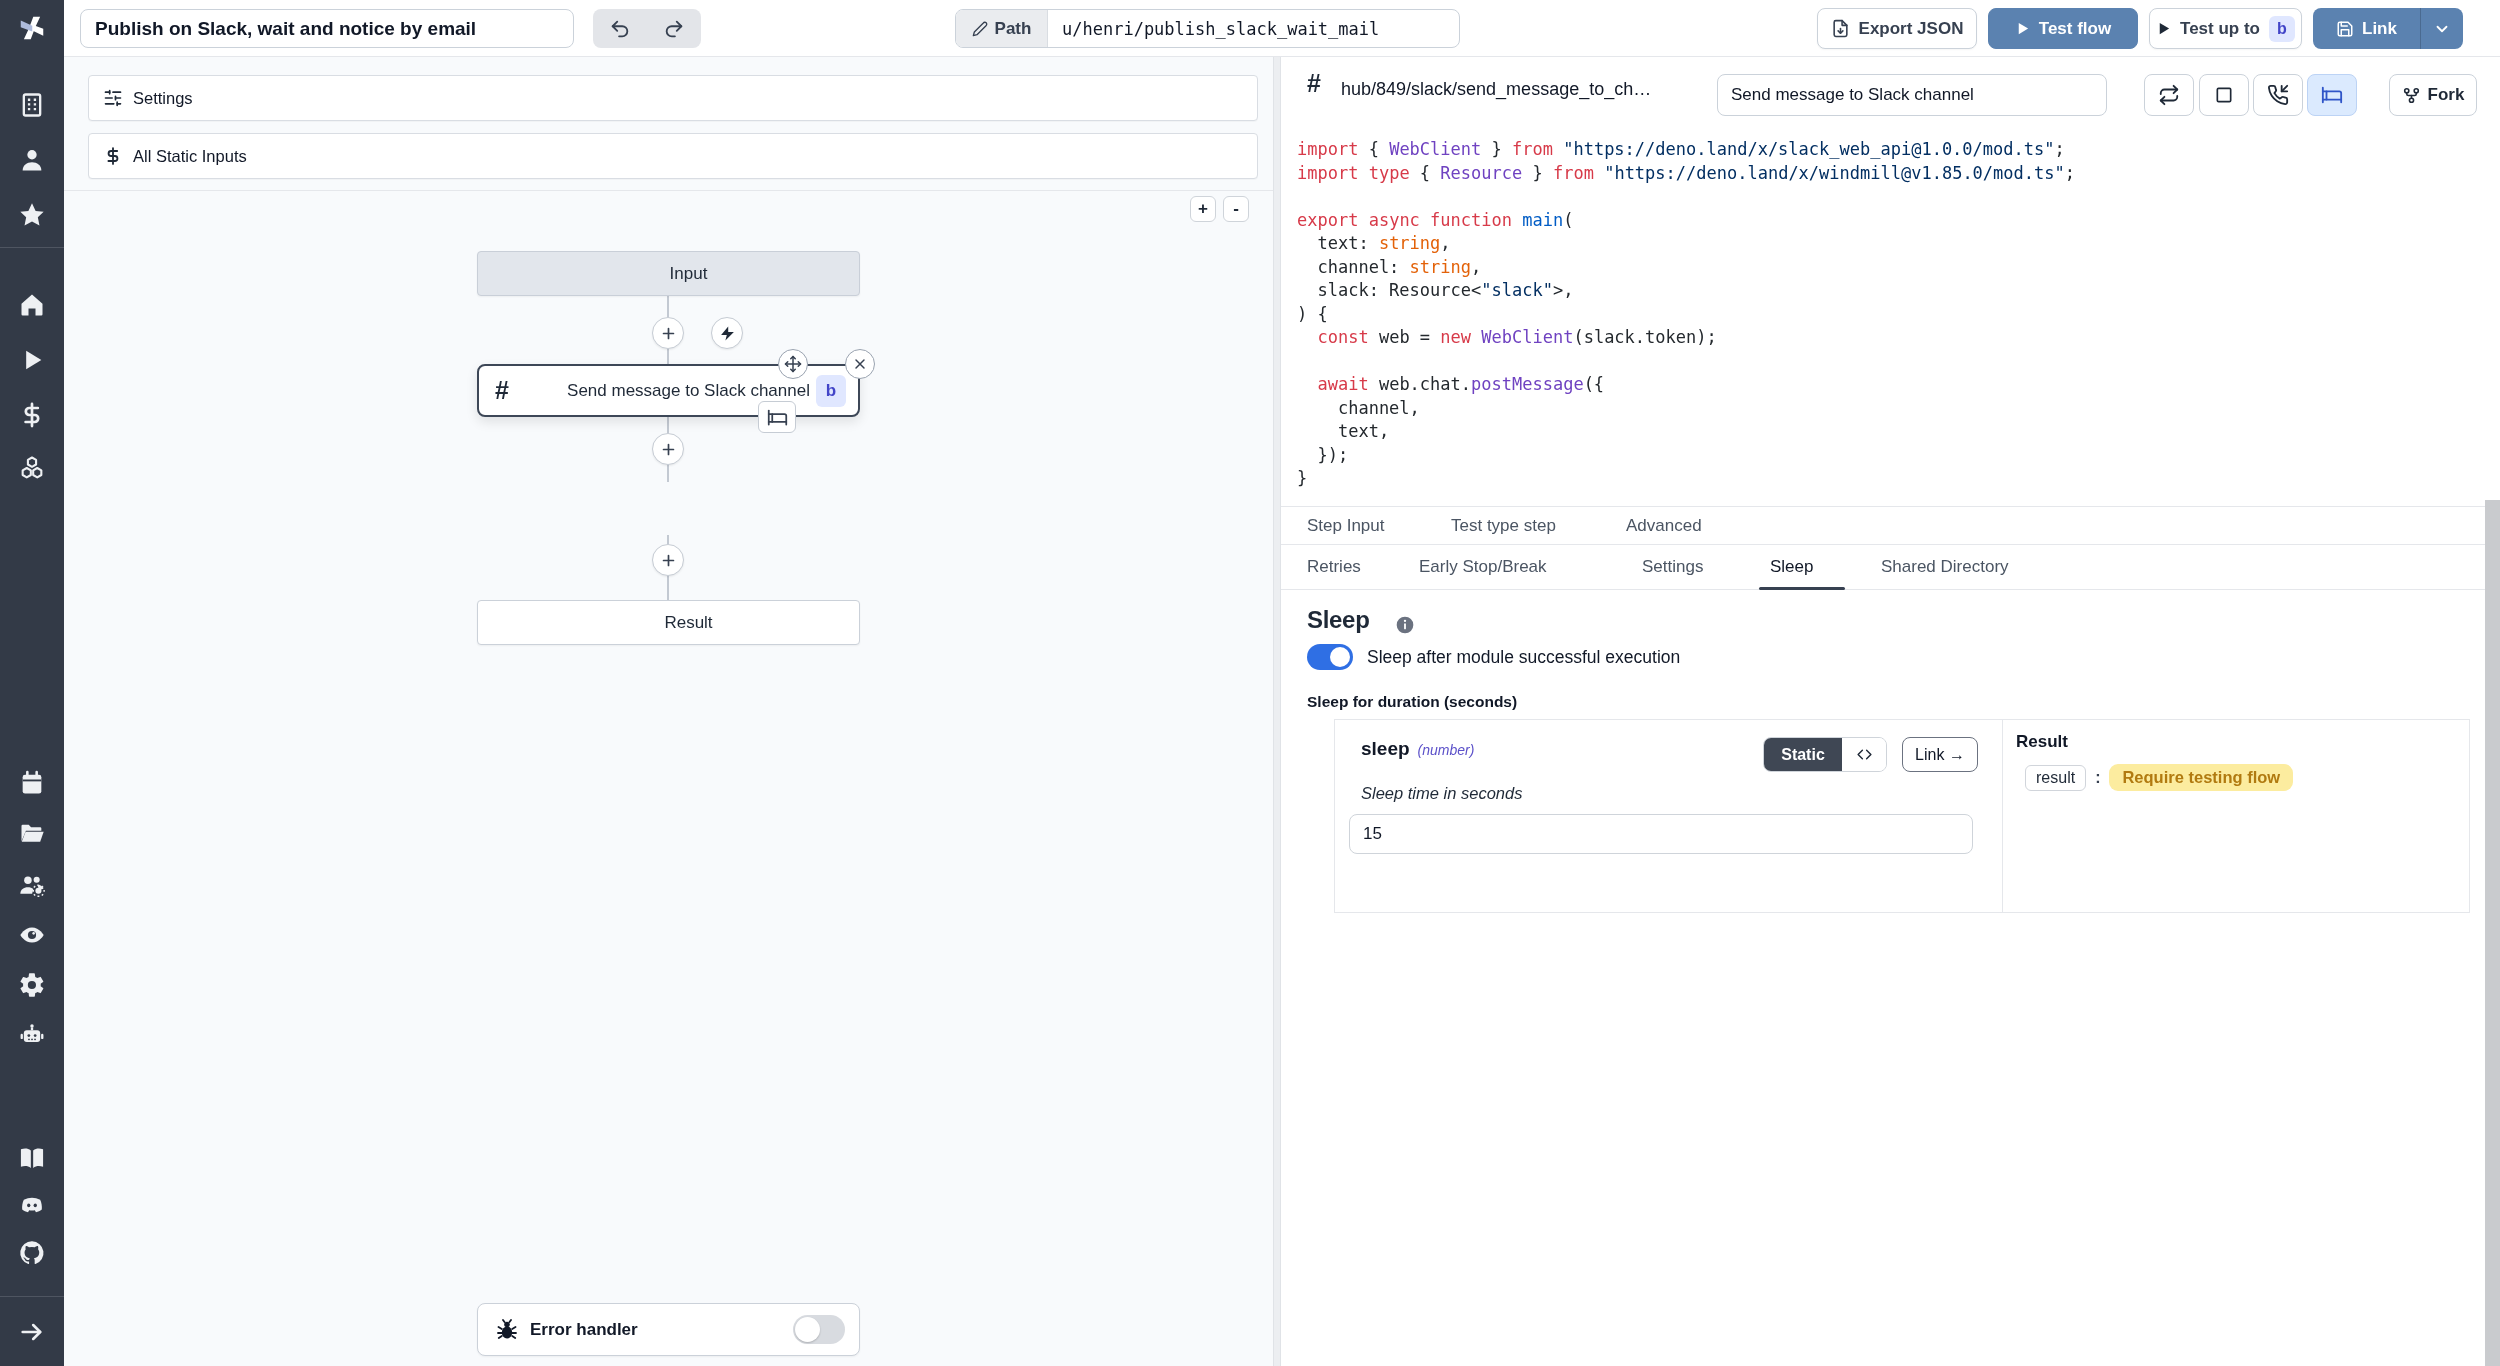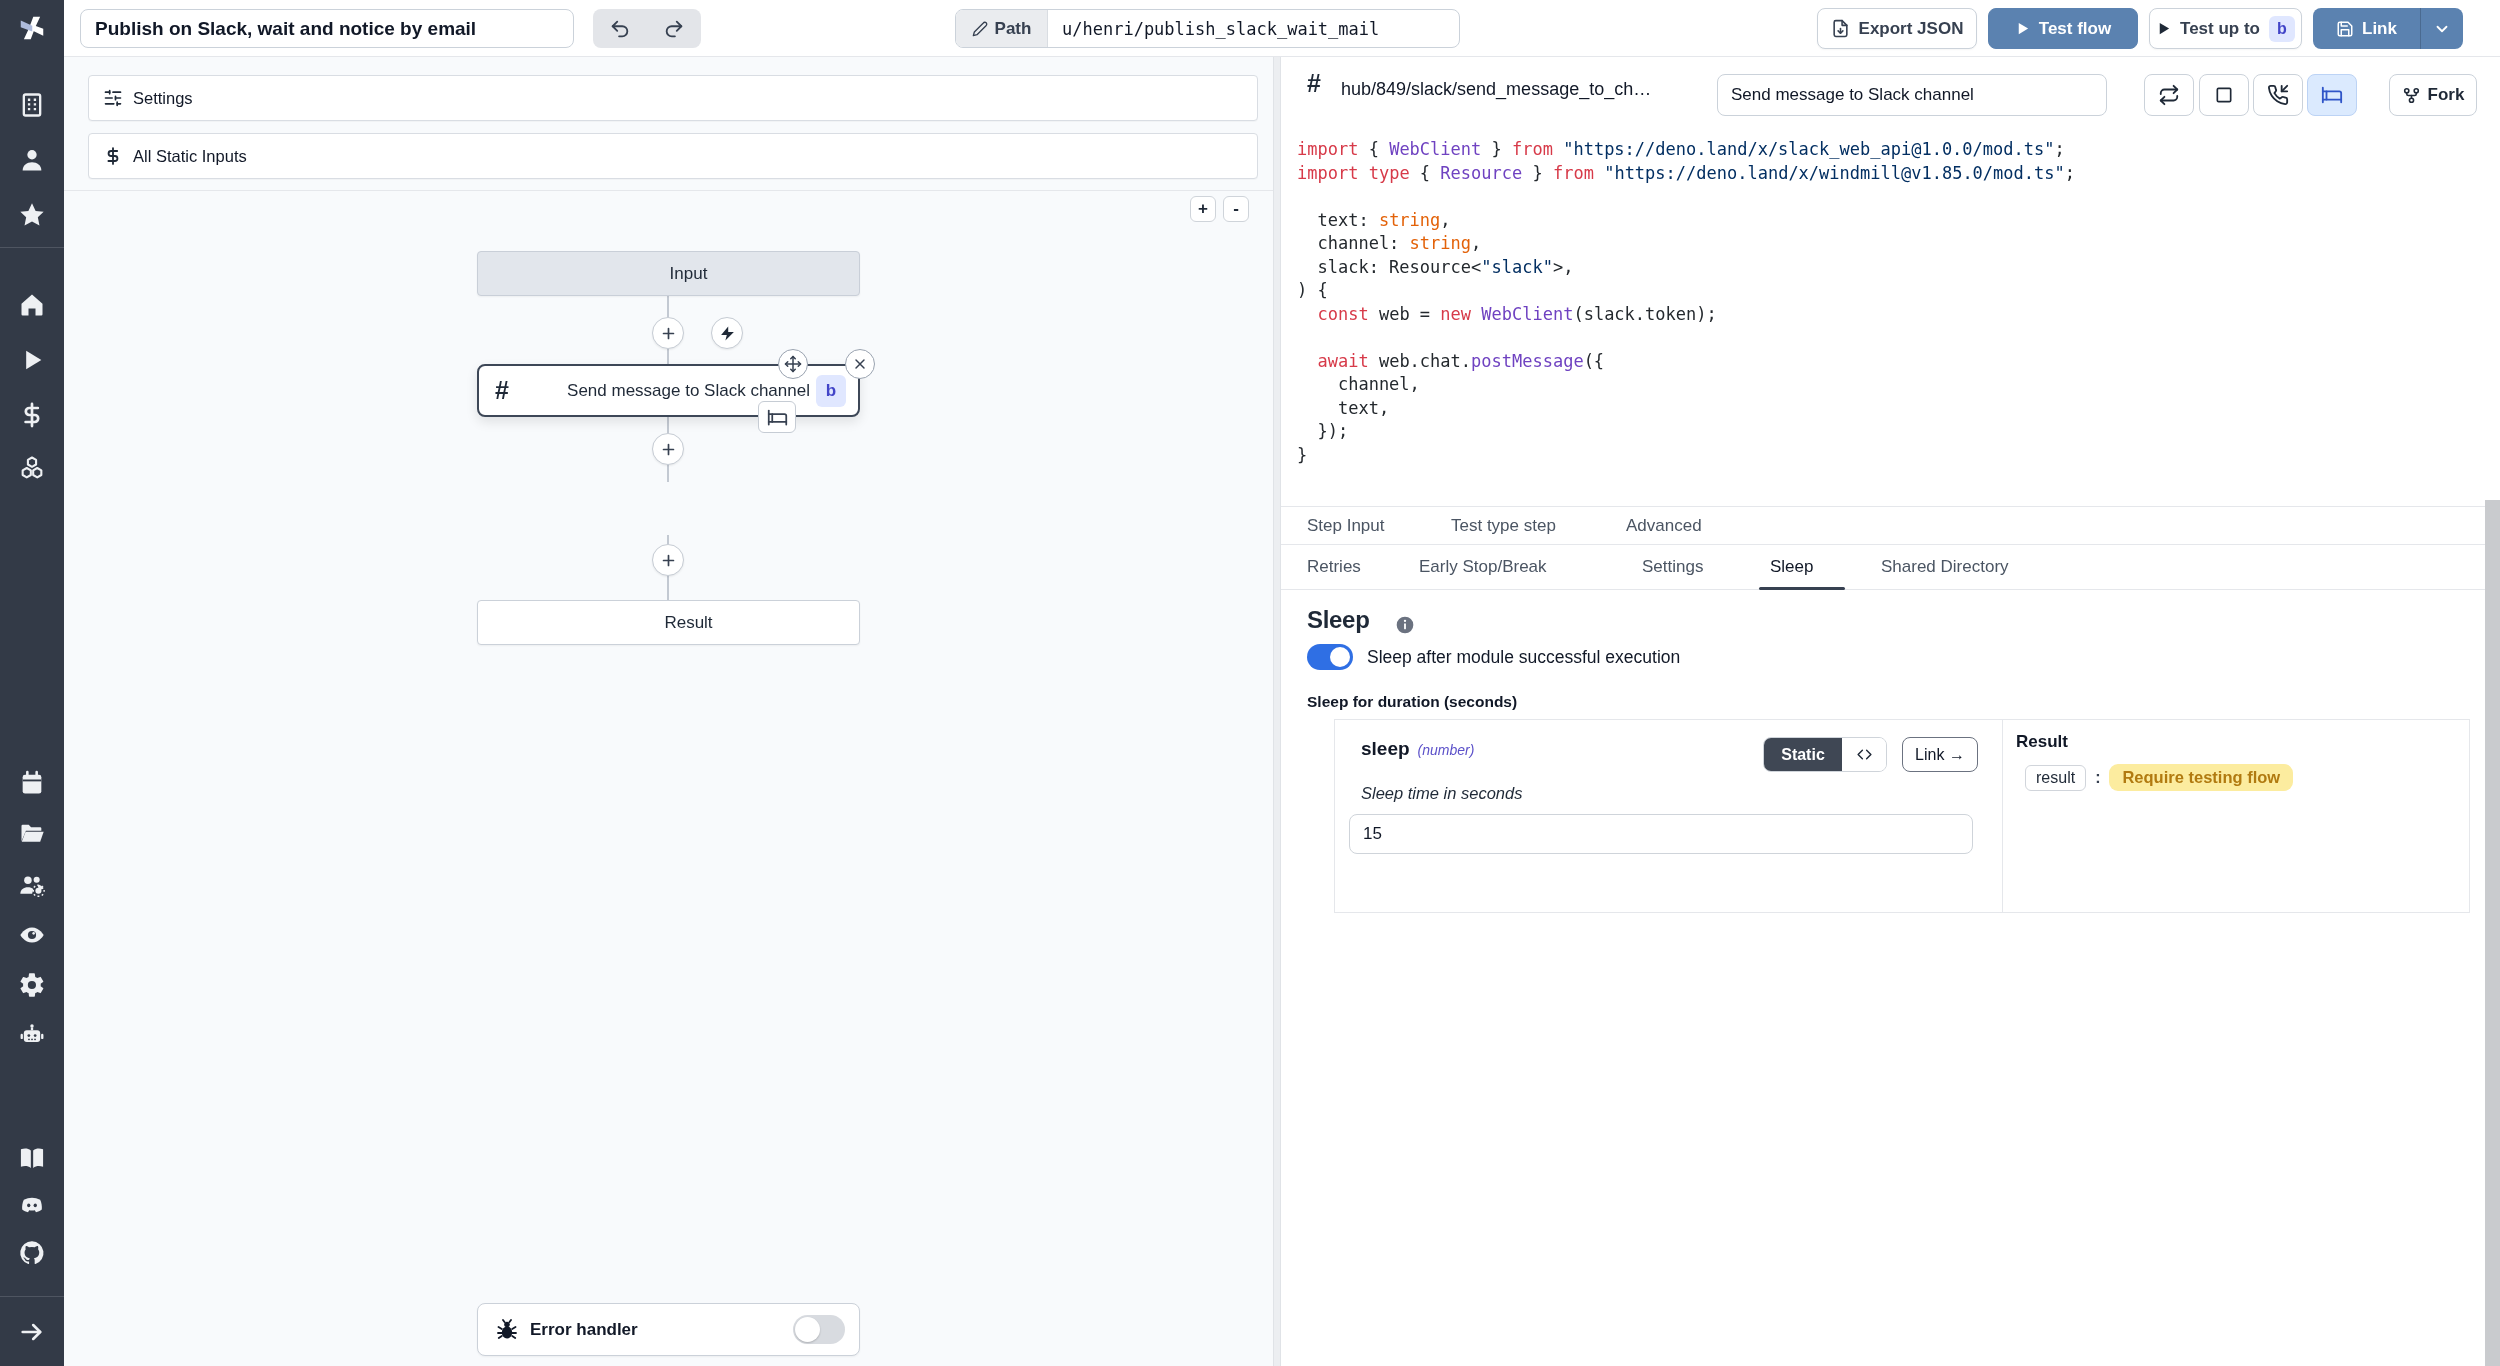"export async function main(" div.cl { html: none -> <div><span>export</span><span> </span><span>async</span><span> </span><span>function</span><span> </span><span>main</span><span>(</span></div> }
